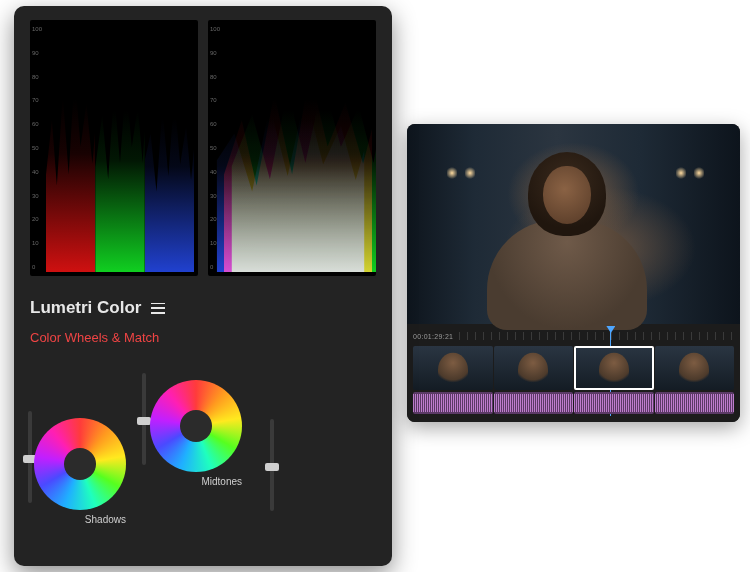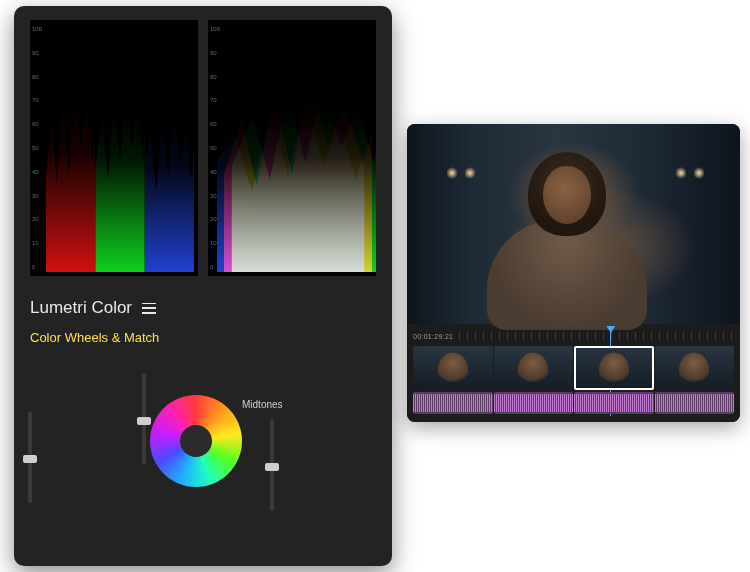"Lumetri Color" .section h2 { font-weight: 400 -> 700 }
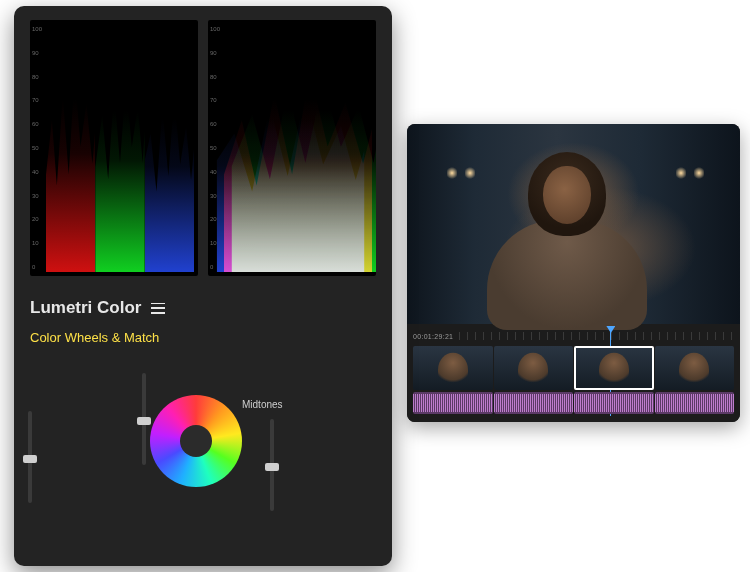"Color Wheels & Match" .sub { color: #fde047 -> #ef4444 }
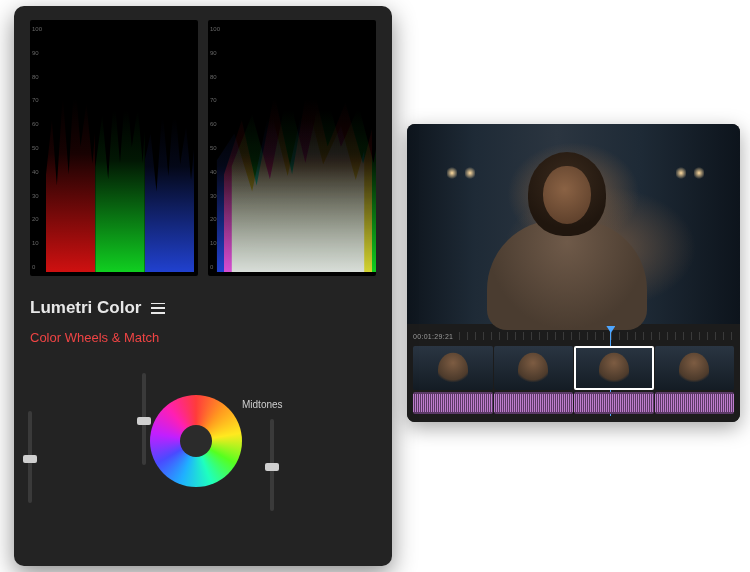"Midtones" .wheelgrp { align-items: flex-start -> flex-end; flex-direction: none -> column }
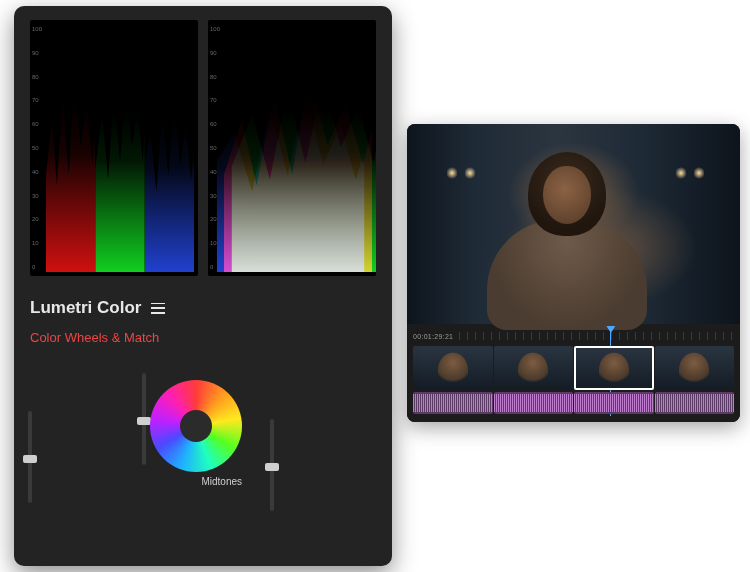"Shadows" div.wheelgrp { html: none -> <div> <div> <div></div> </div> <div>Shadows</div> </div> }
